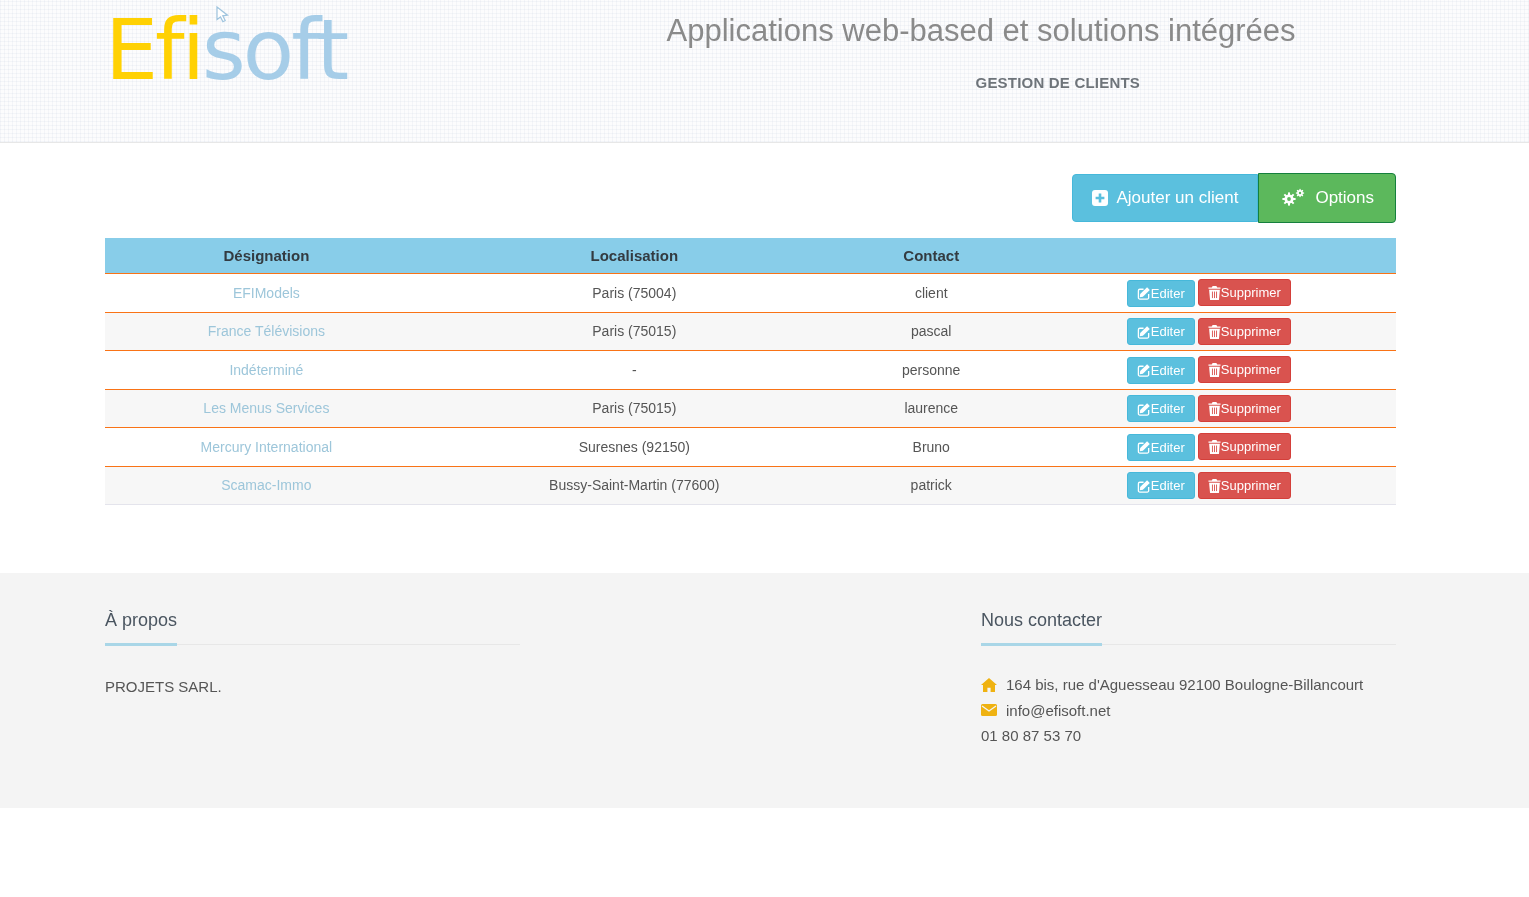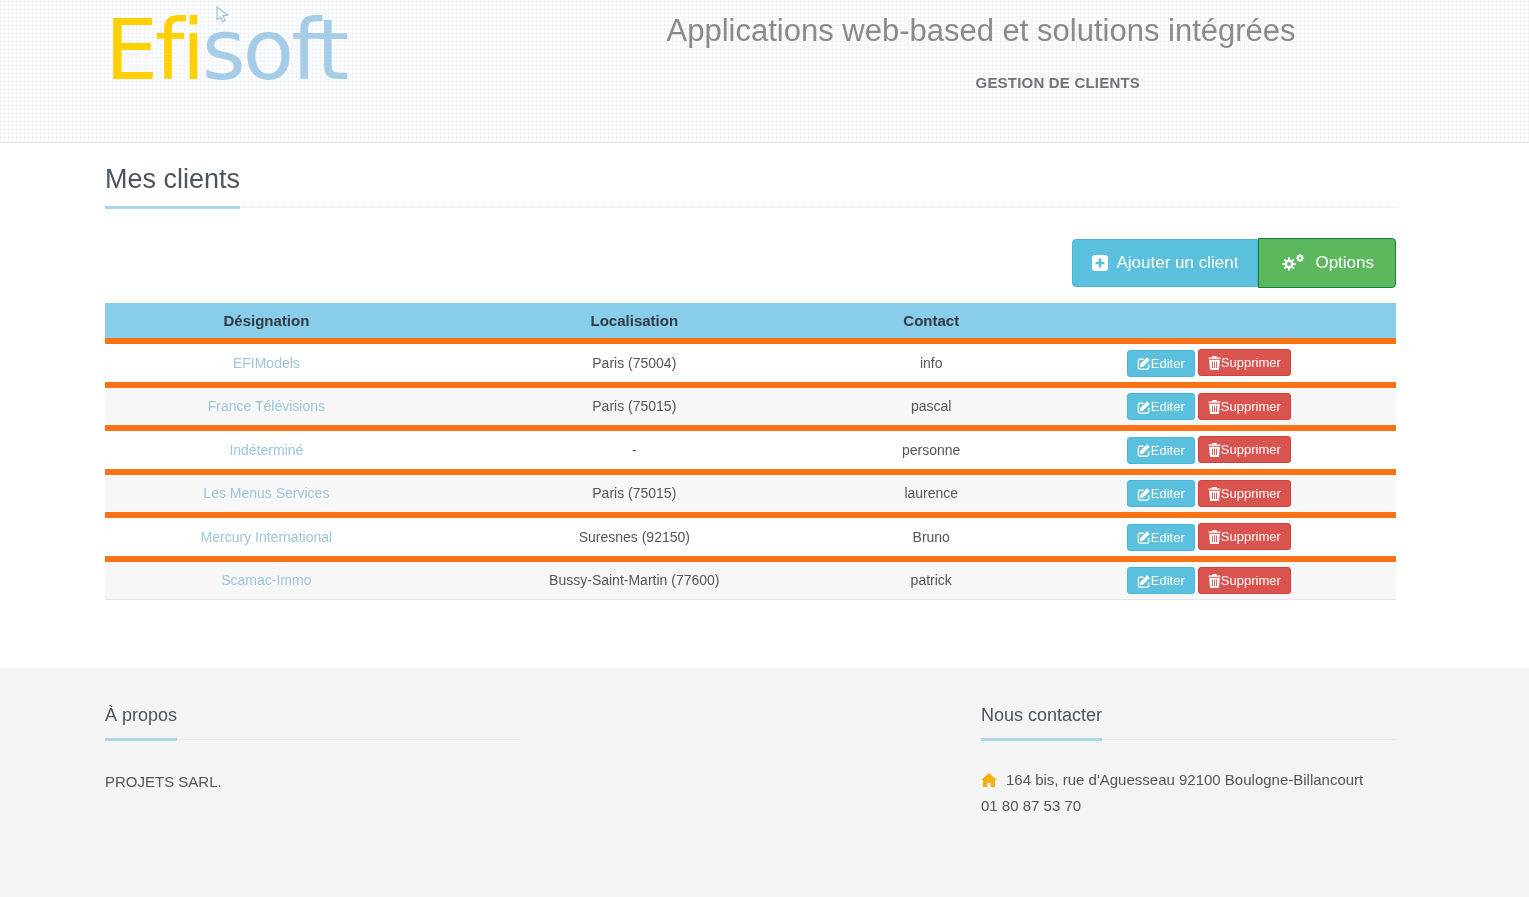"Mes clients" div.page-title-wrap { html: <div> <h1><span>Mes clients</span></h1> </div> -> none }
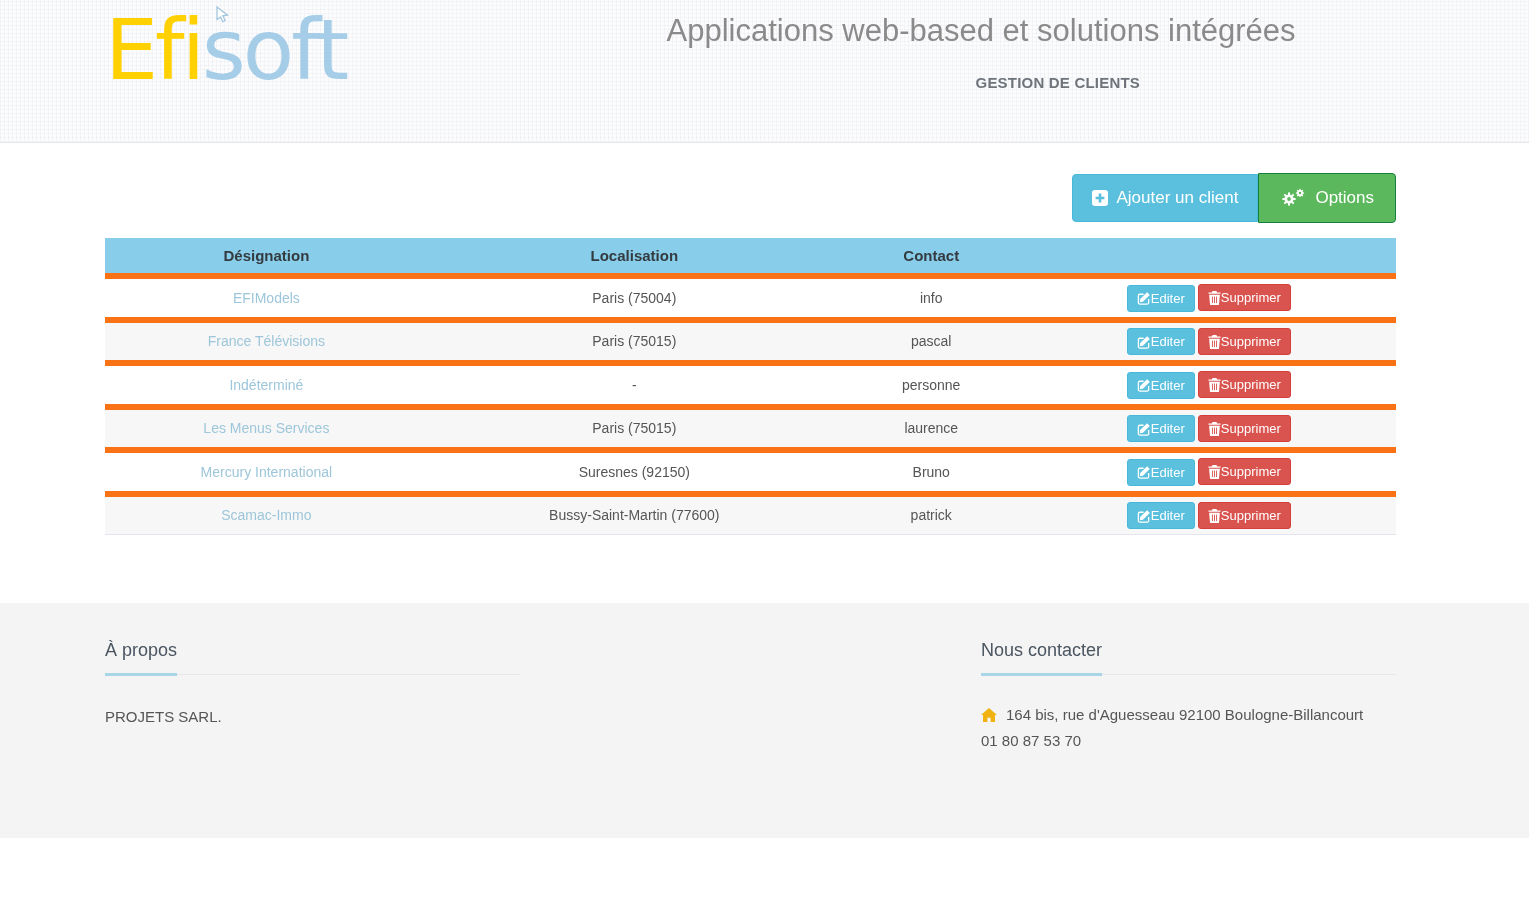"EFIModels" .clients-table tbody td { border-top: 6px solid #f97316 -> 1px solid #f97316 }
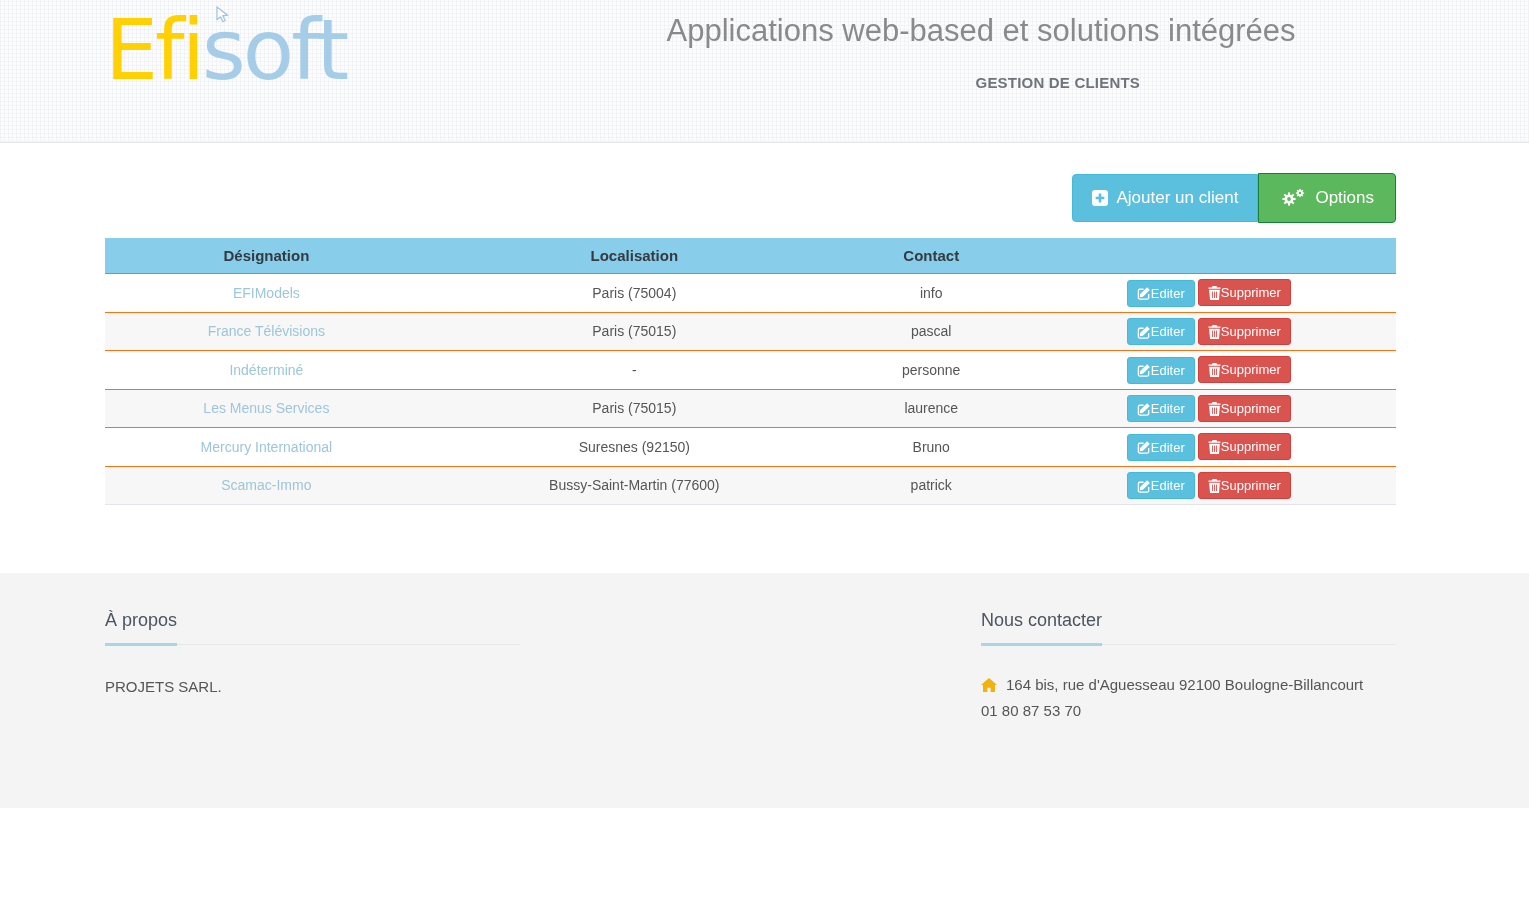"info" span { text: info -> client }
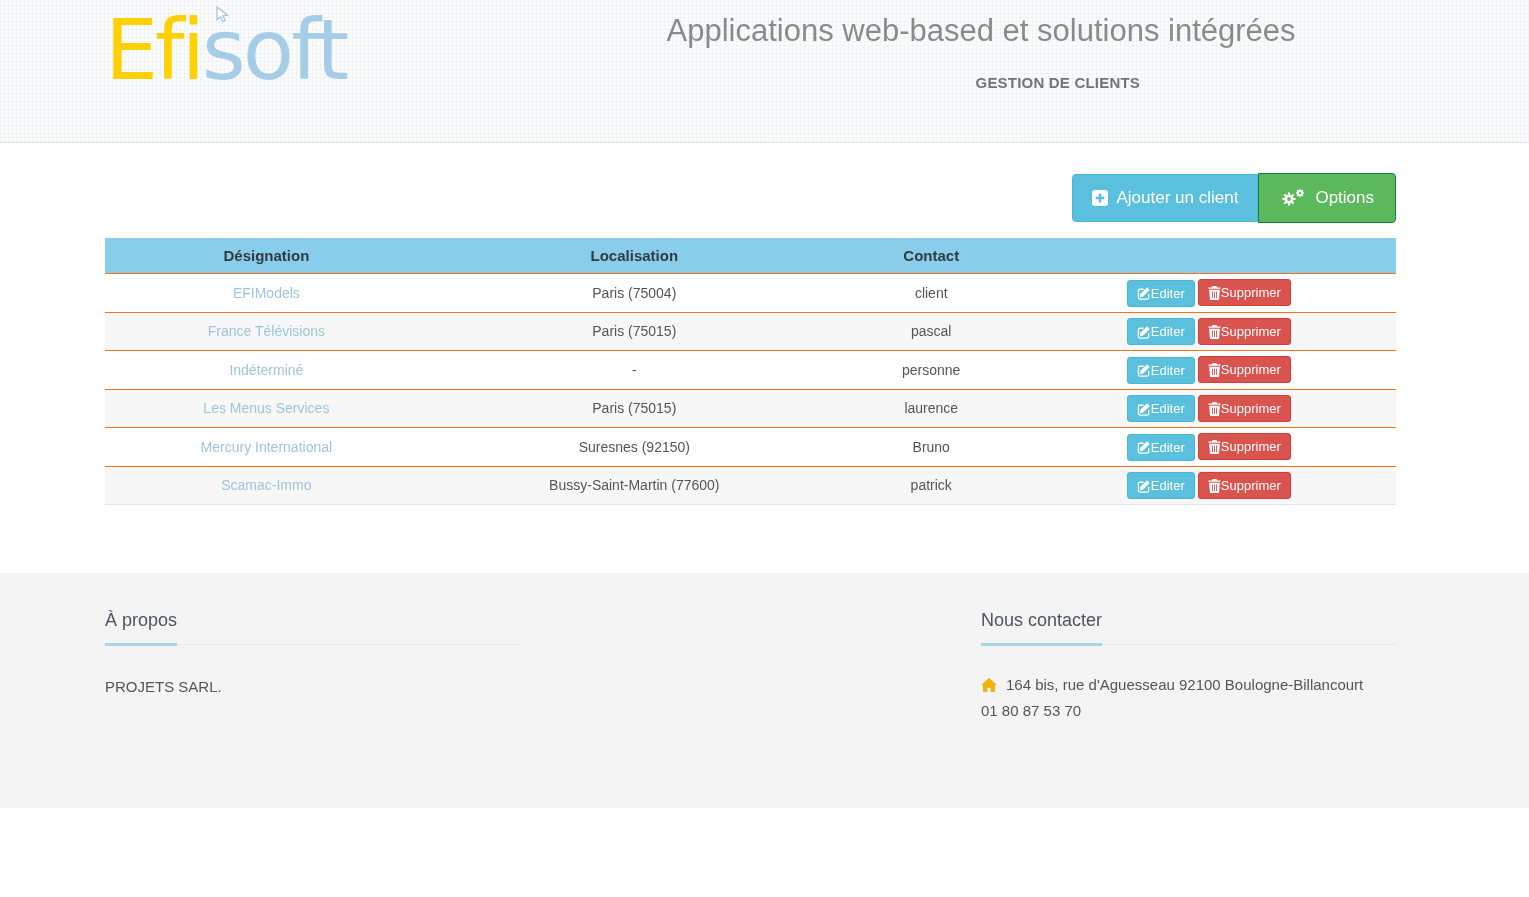"info@efisoft.net" li { html: none -> <li> <svg> <rect></rect> <path></path> </svg> <span>info@efisoft.net</span> </li> }
